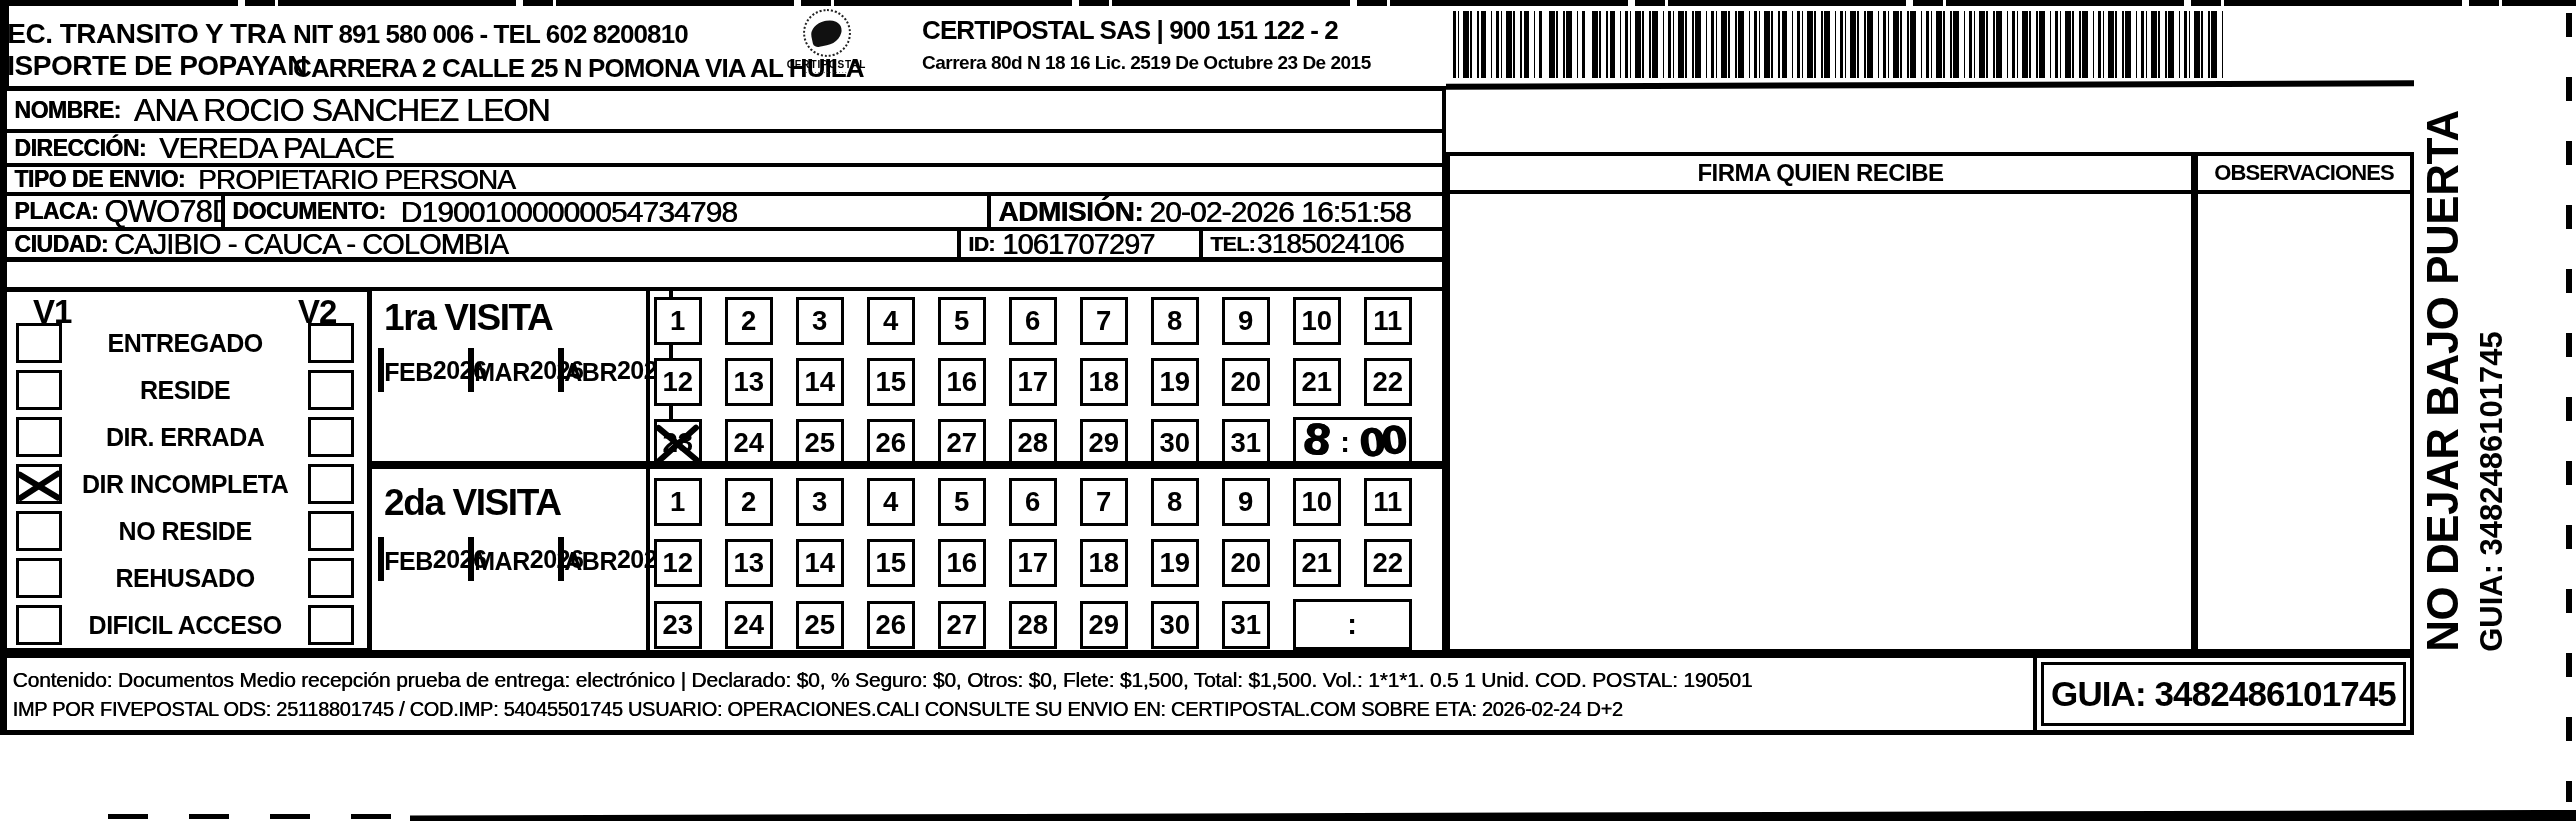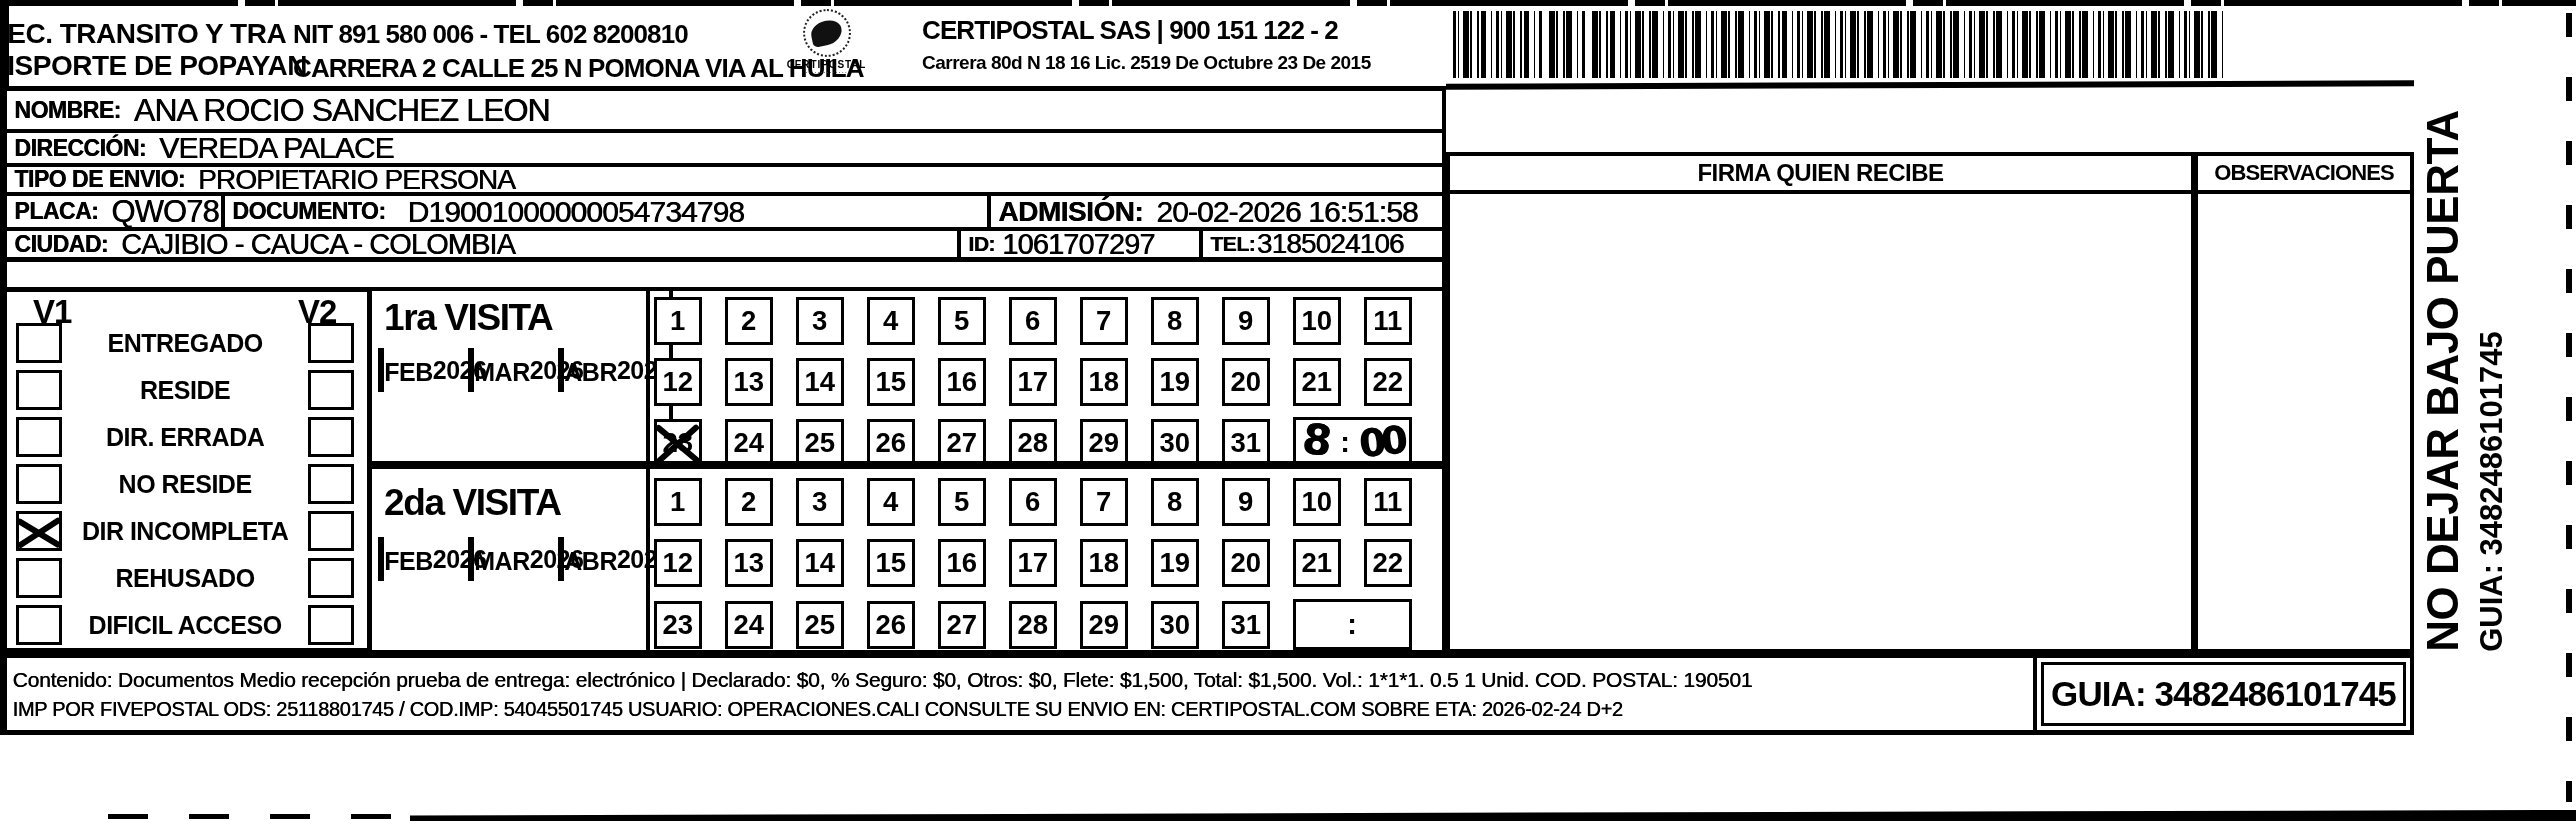"PLACA:" .subcell { gap: 13px -> 6px }
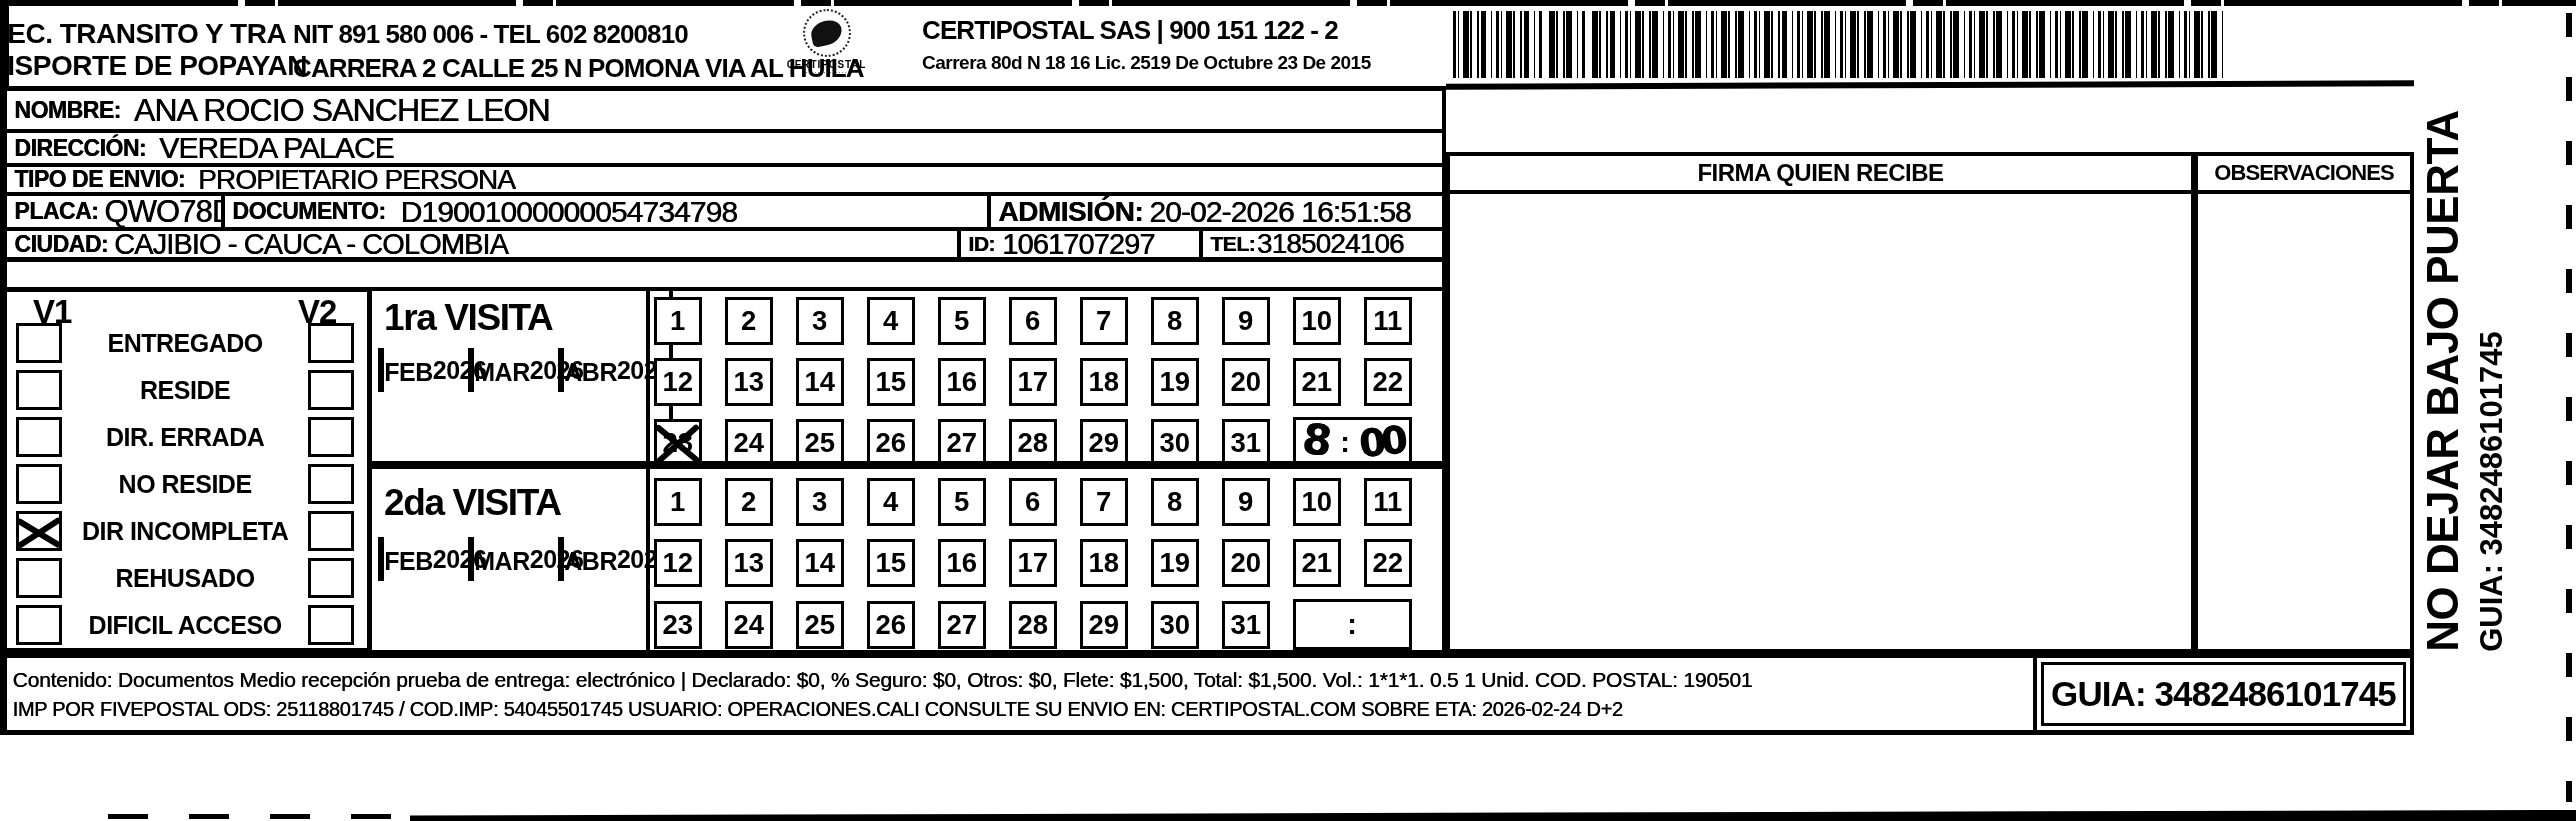"NO RESIDE" div.optrow { order: before "DIR INCOMPLETA" -> after "DIR INCOMPLETA" }
